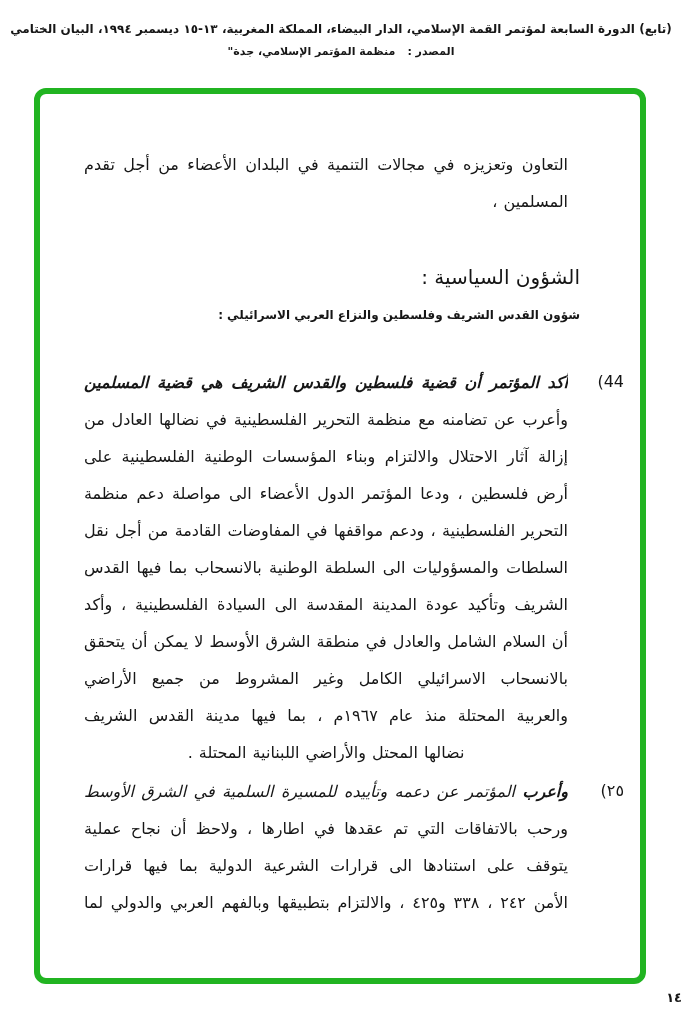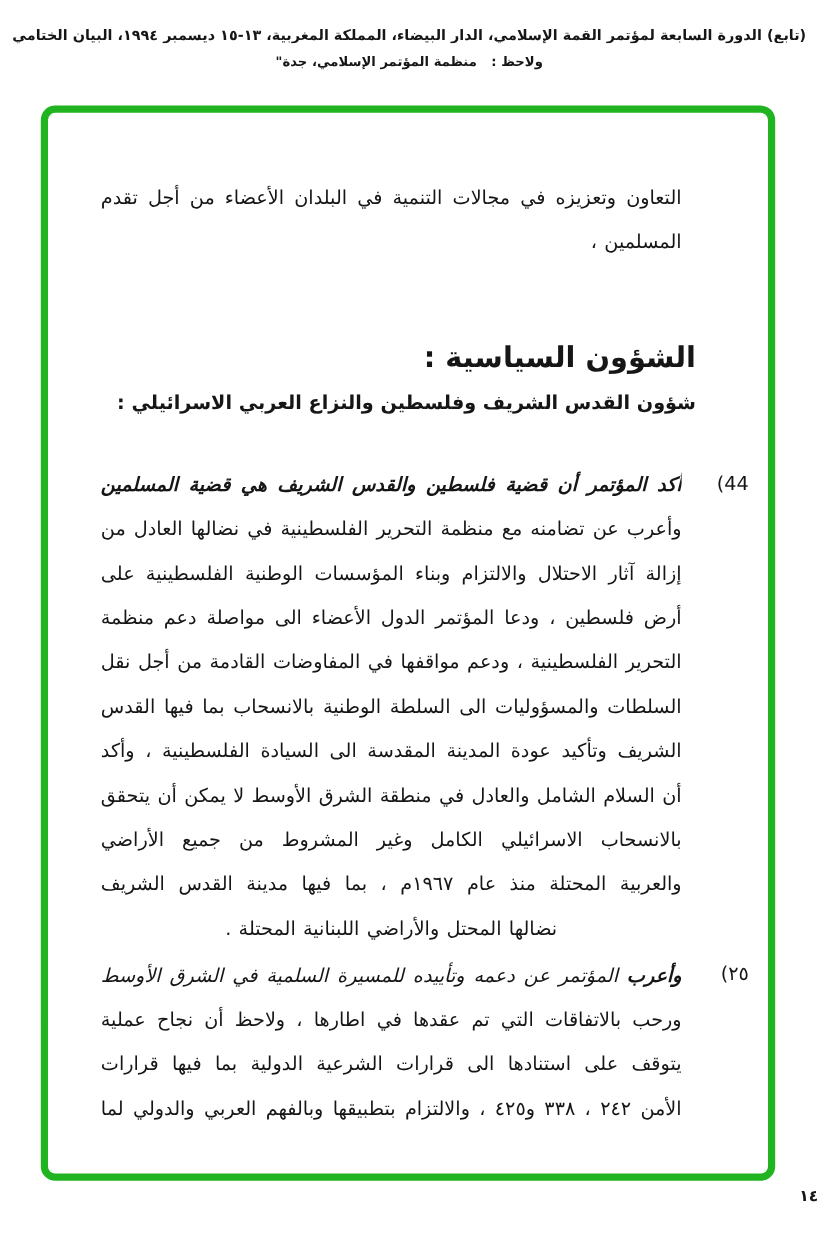"ولاحظ :" span { text: ولاحظ -> المصدر }
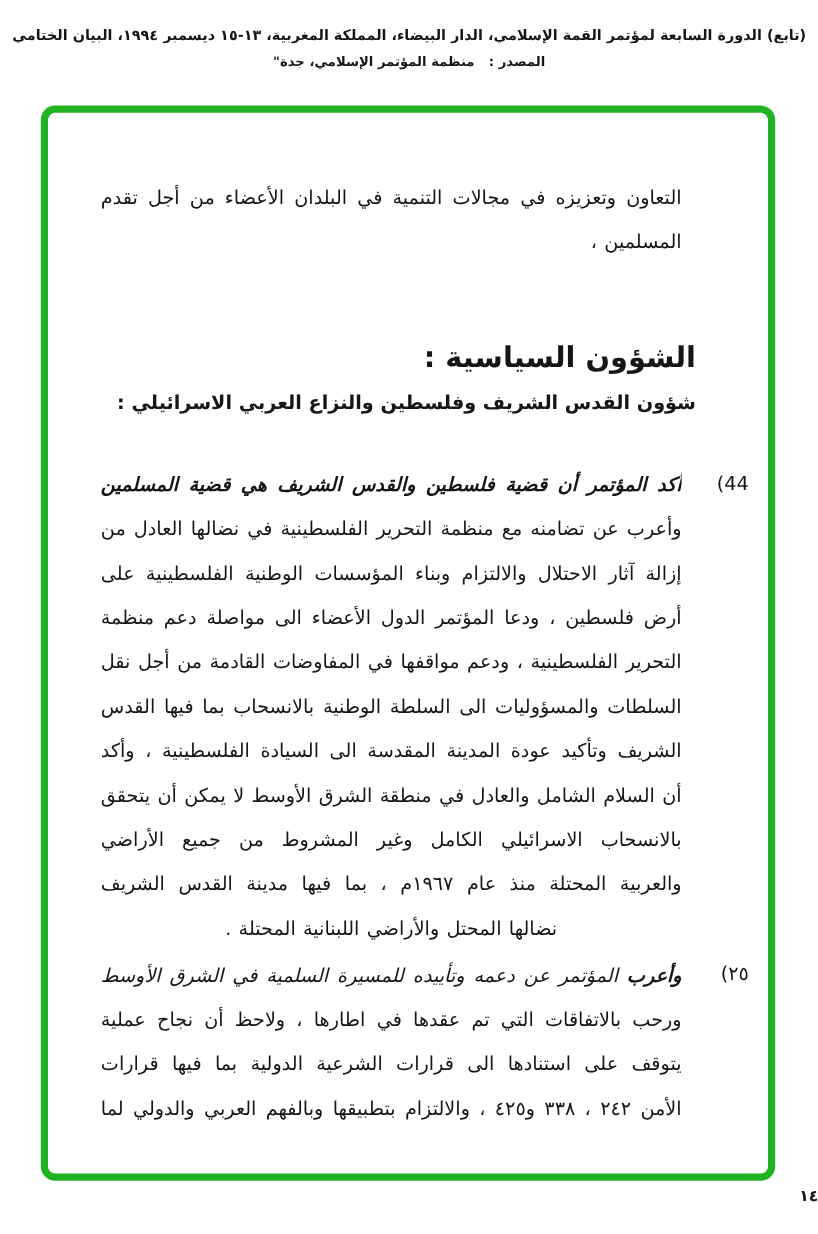"الشؤون السياسية :" .sec-title { font-size: 24px -> 20px; font-weight: bold -> normal; margin: 63px -12px 0 0 -> 42px -12px 0 0 }
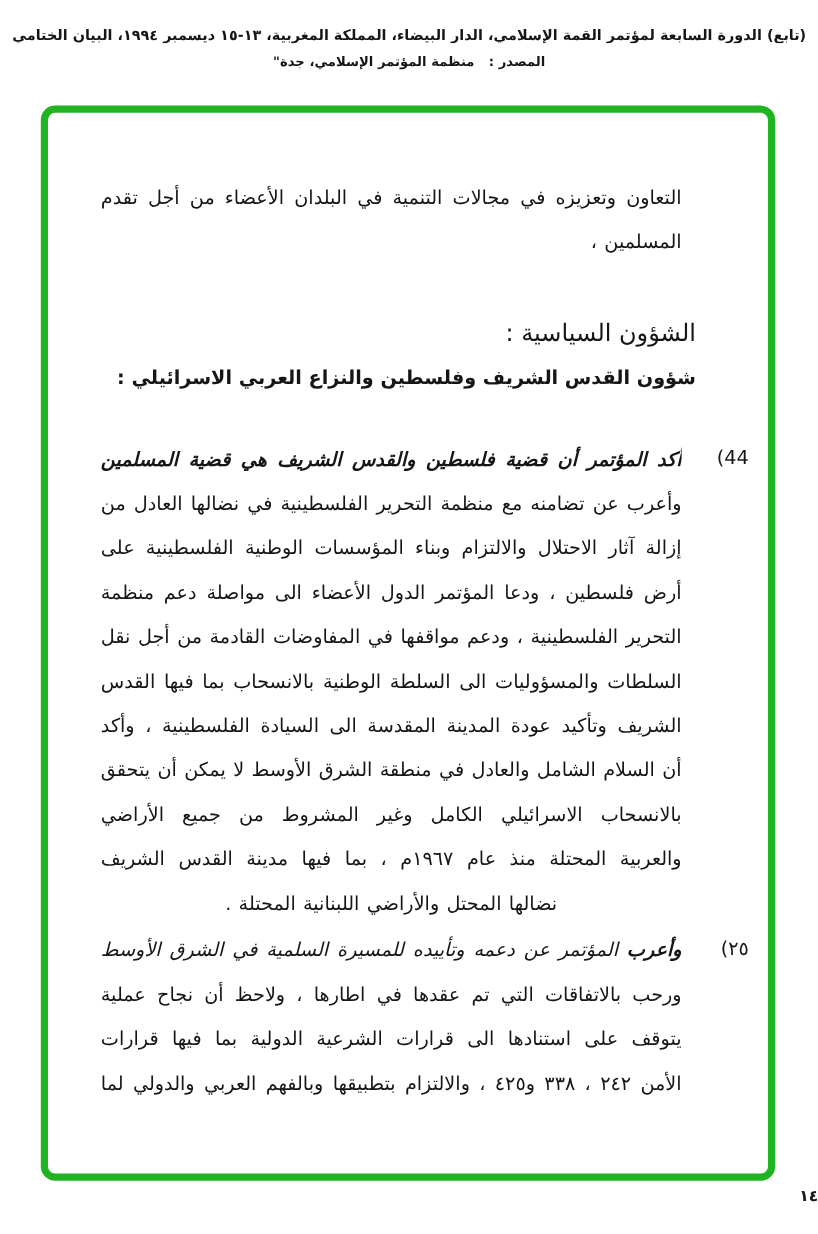"شؤون القدس الشريف وفلسطين والنزاع" .sec-sub { font-size: 16px -> 12px }
